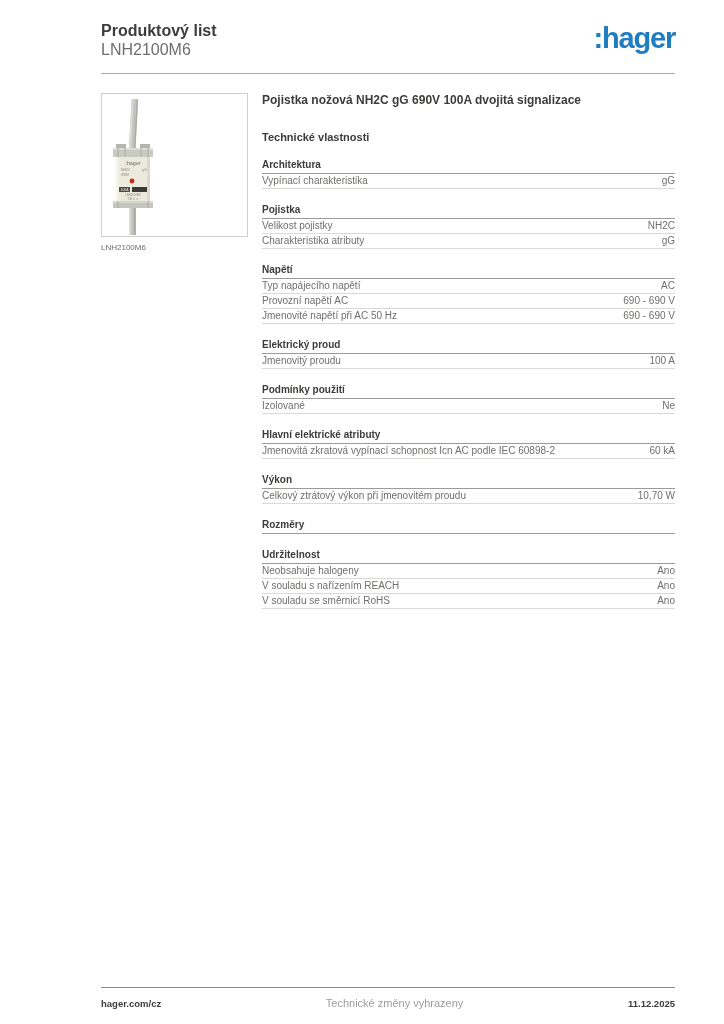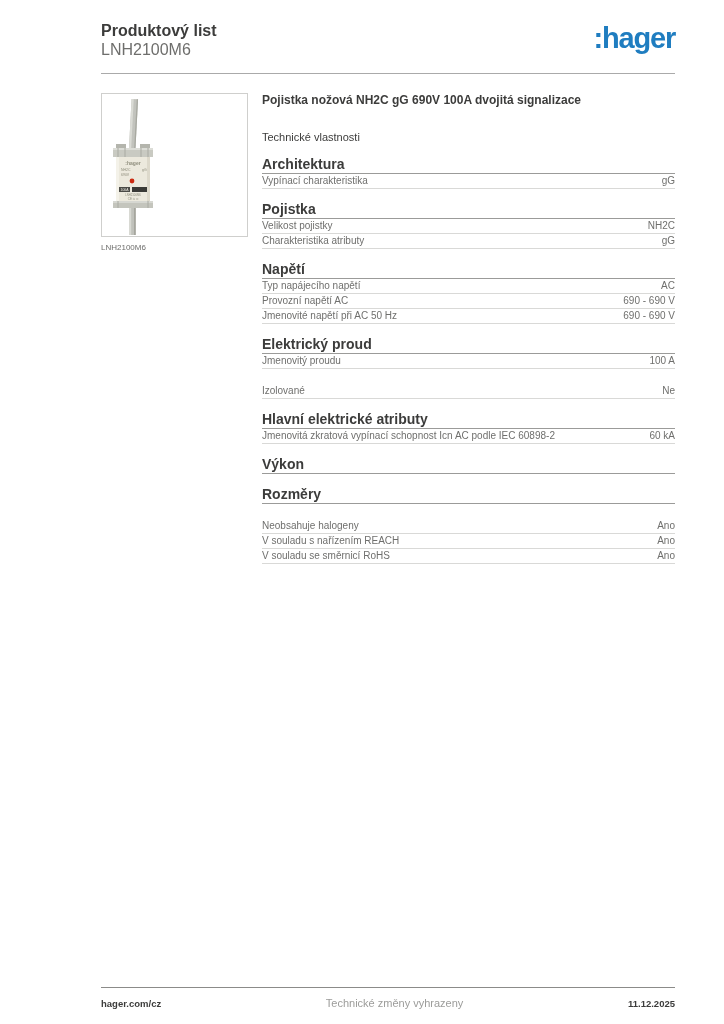"Technické vlastnosti" .specs-title { font-weight: normal -> bold }
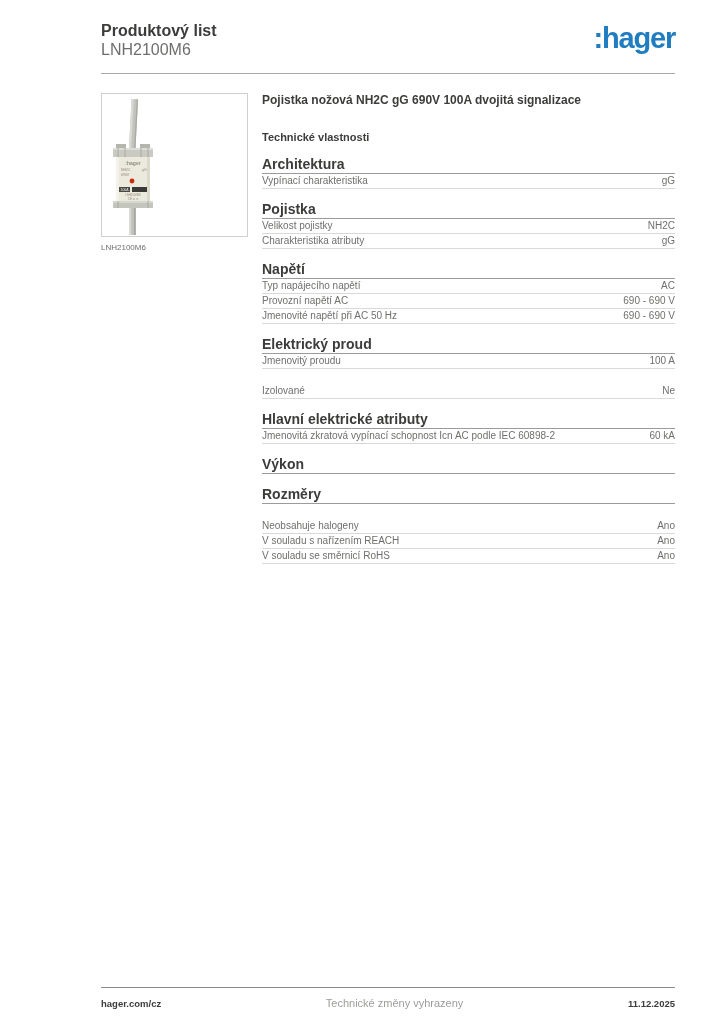"Architektura" .section-heading { font-size: 14px -> 10px }
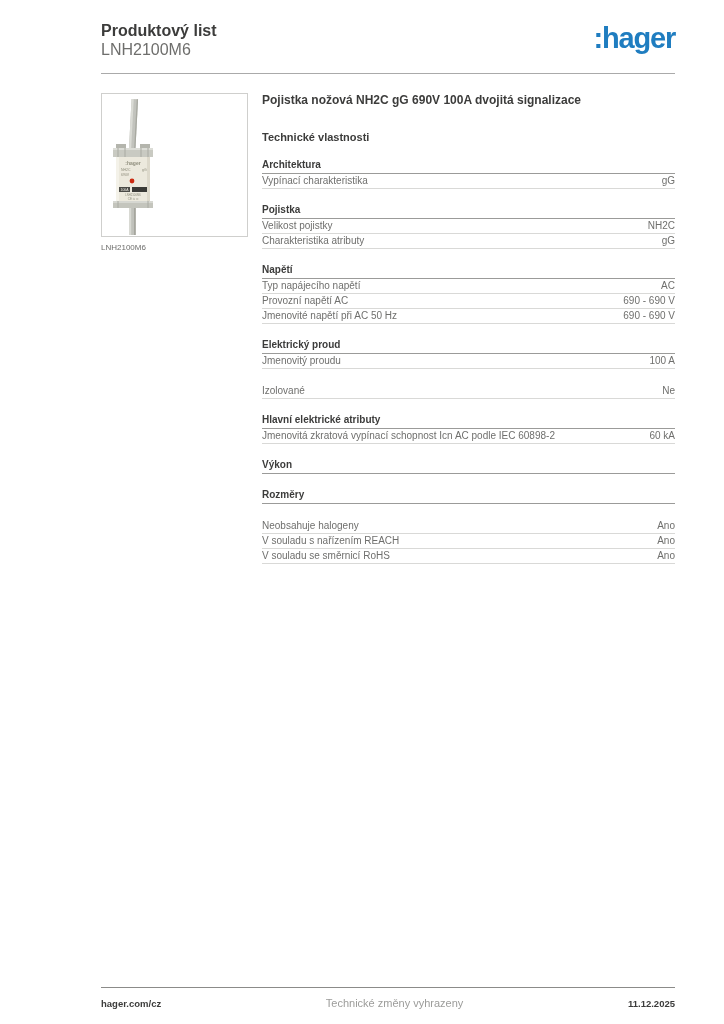"Podmínky použití" div.section-heading { html: none -> <div>Podmínky použití</div> }
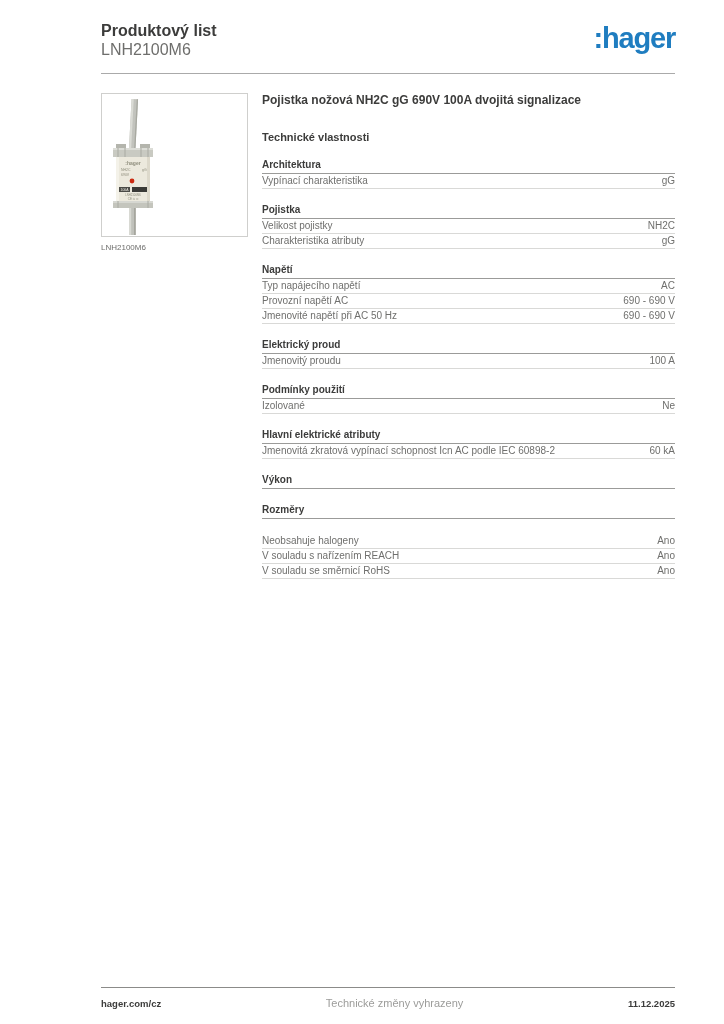"Celkový ztrátový výkon při jmenovitém" div.rows { html: none -> <div> <div> <span>Celkový ztrátový výkon při jmenovitém proudu</span> <span>10,70 W</span> </div> </div> }
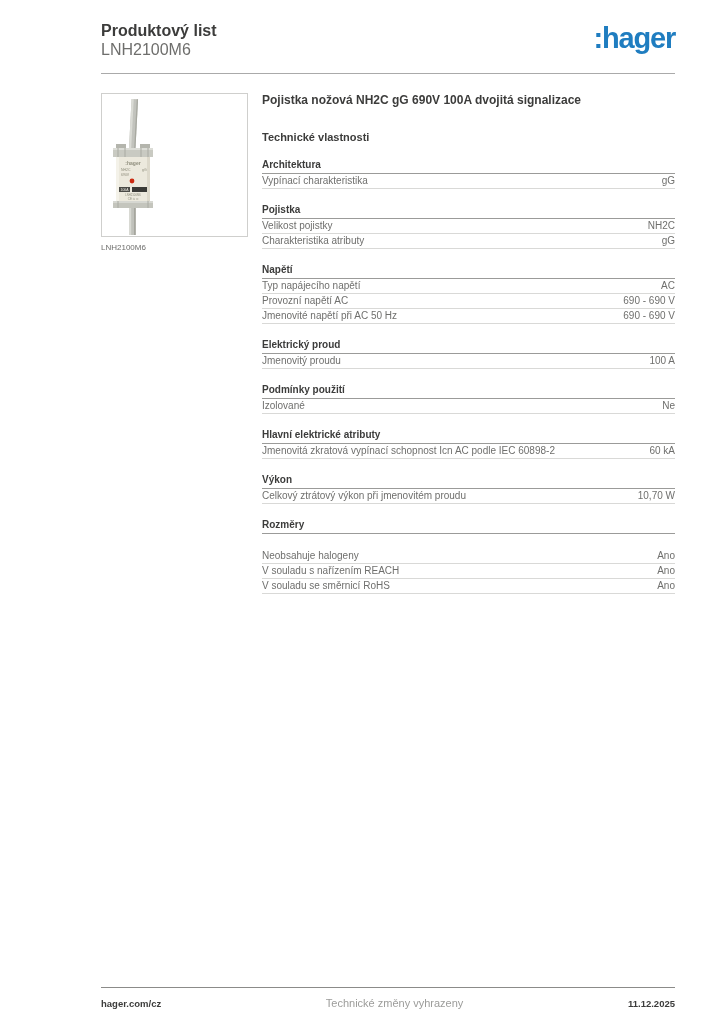"Udržitelnost" div.section-heading { html: none -> <div>Udržitelnost</div> }
